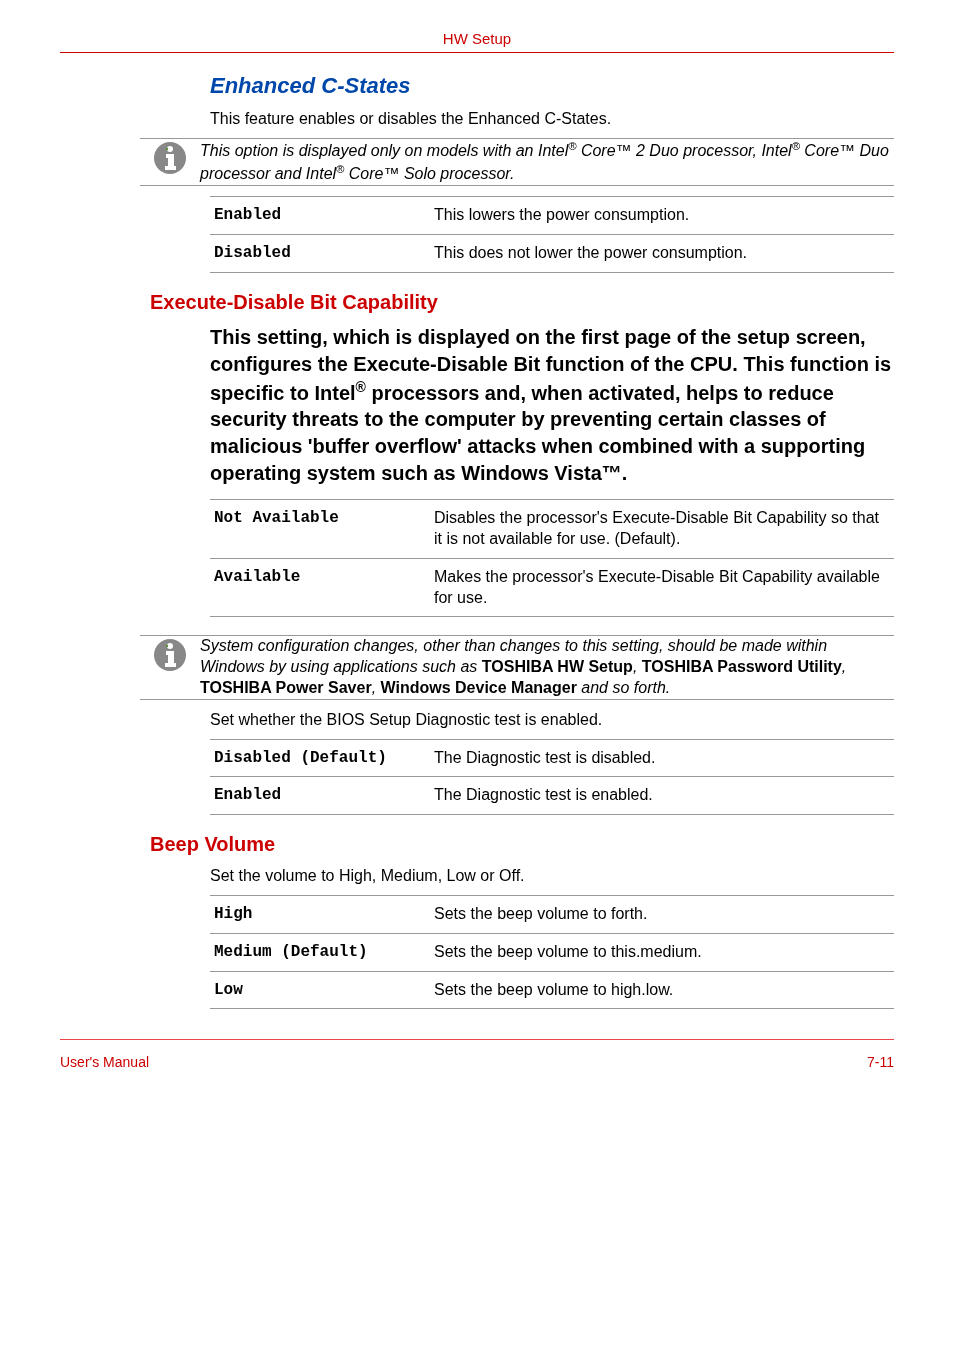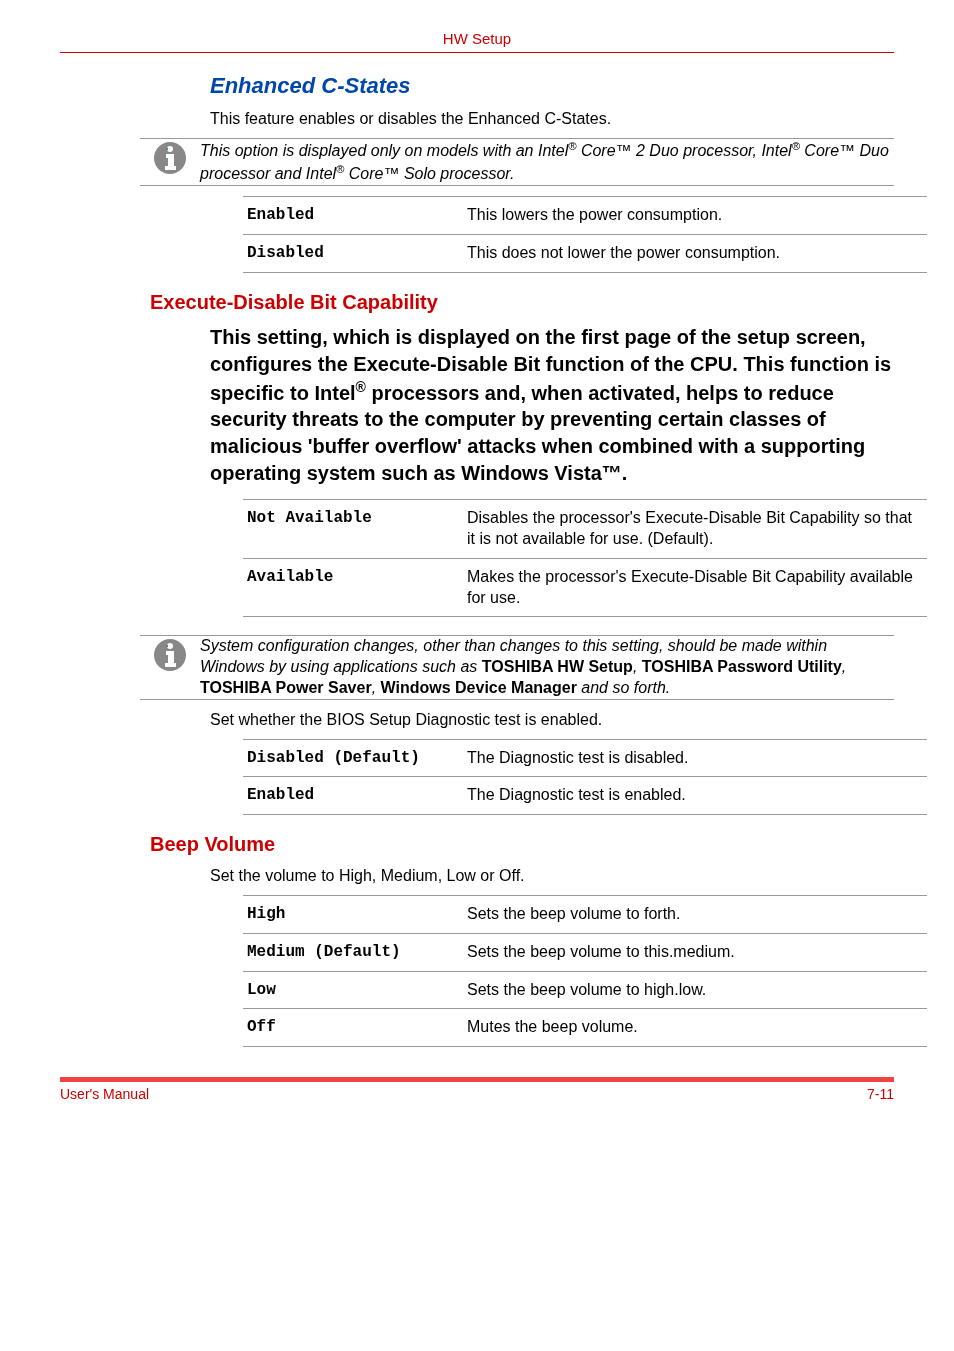"Enabled" .settings-table { margin-left: 33px -> none }
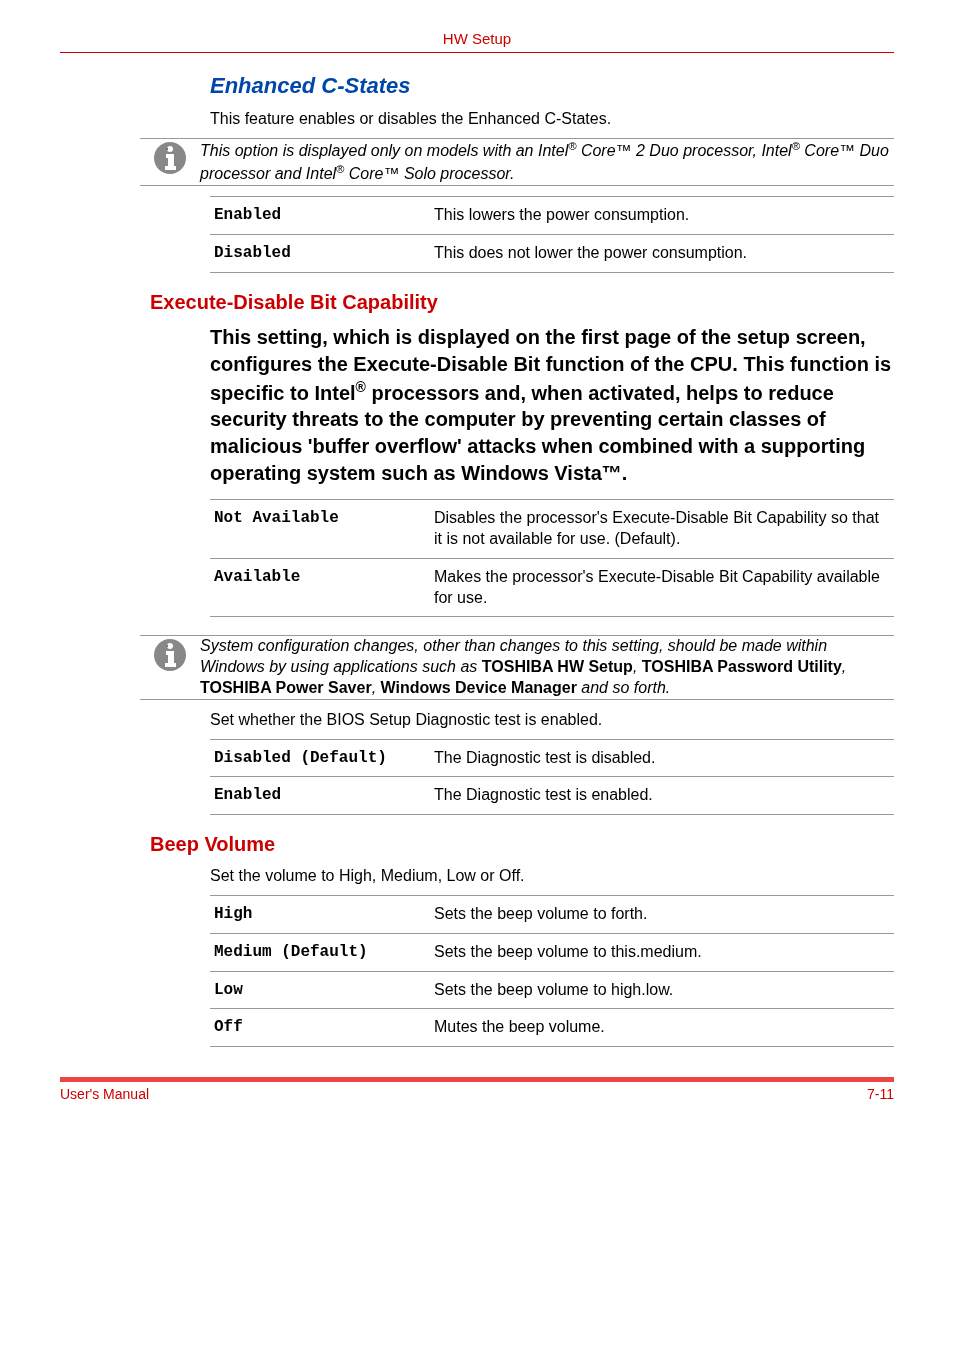"Off" tr { html: <tr> <td>Off</td> <td>Mutes the beep volume.</td> </tr> -> none }
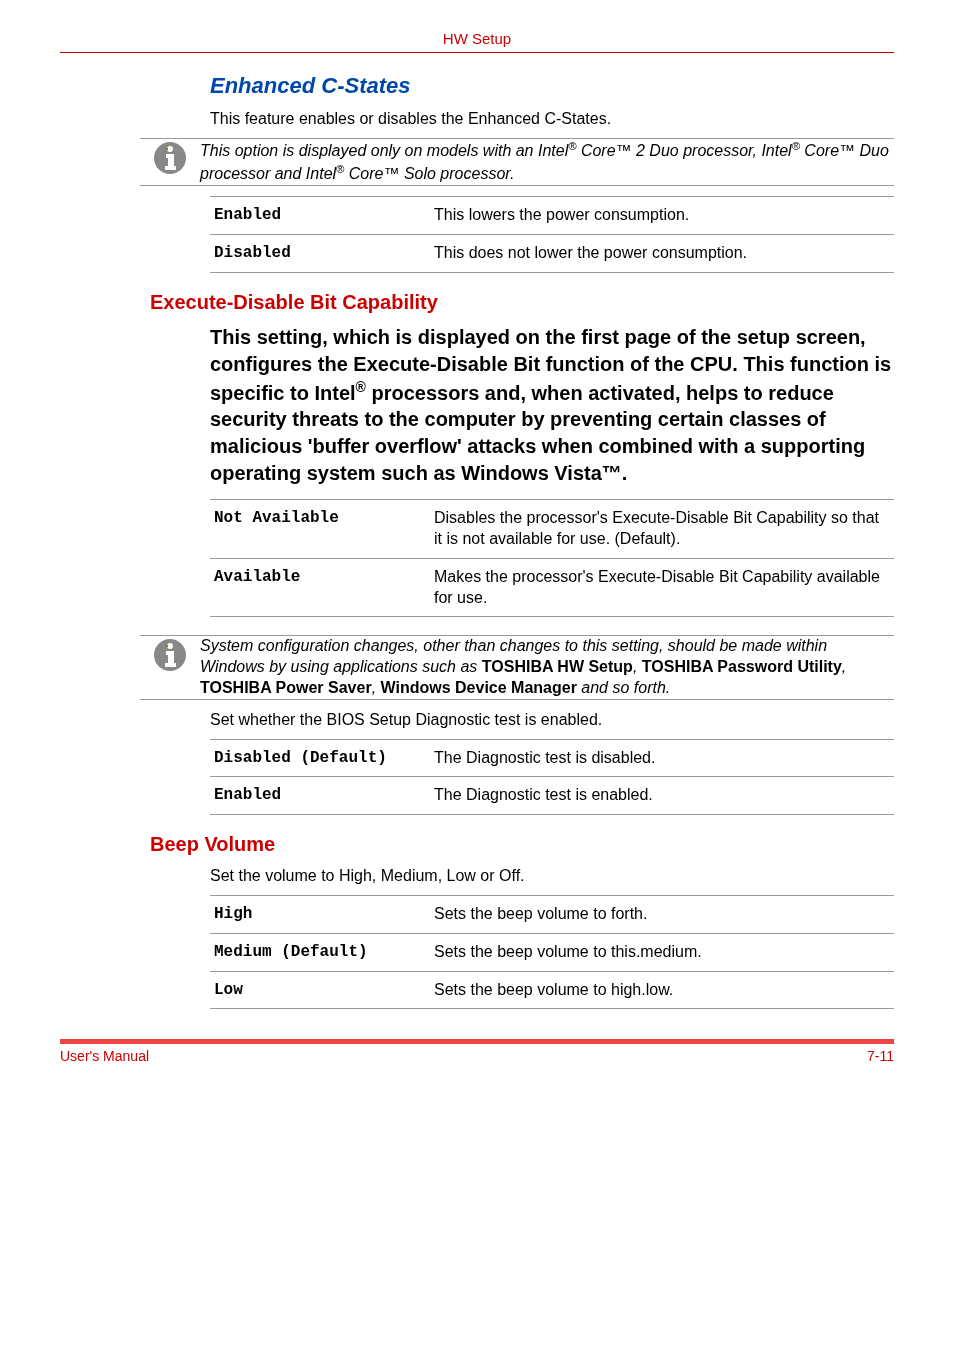"User's Manual" .footer { border-top: 5px solid #ef4444 -> 1px solid #ef4444; padding-top: 4px -> 14px }
